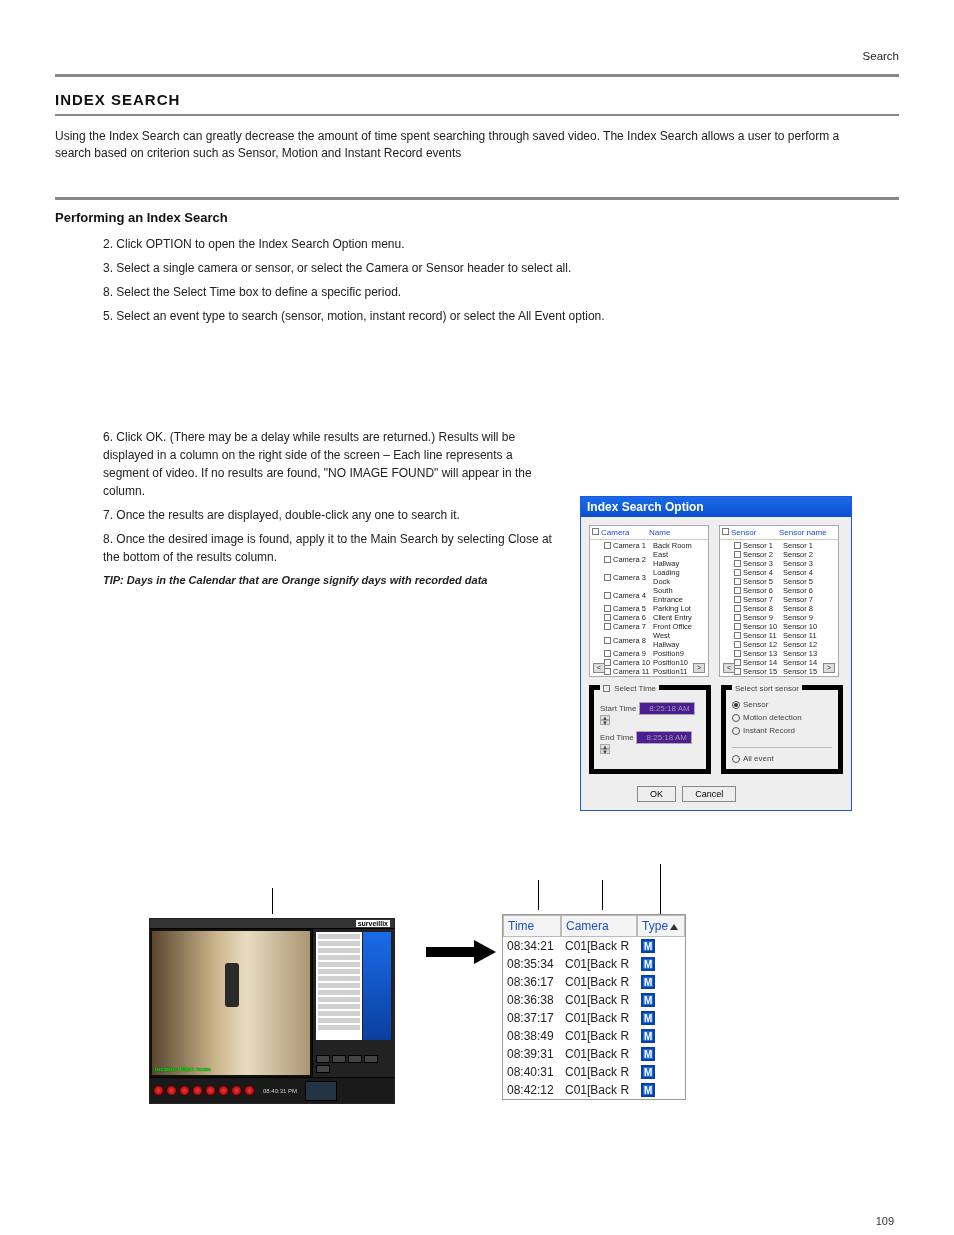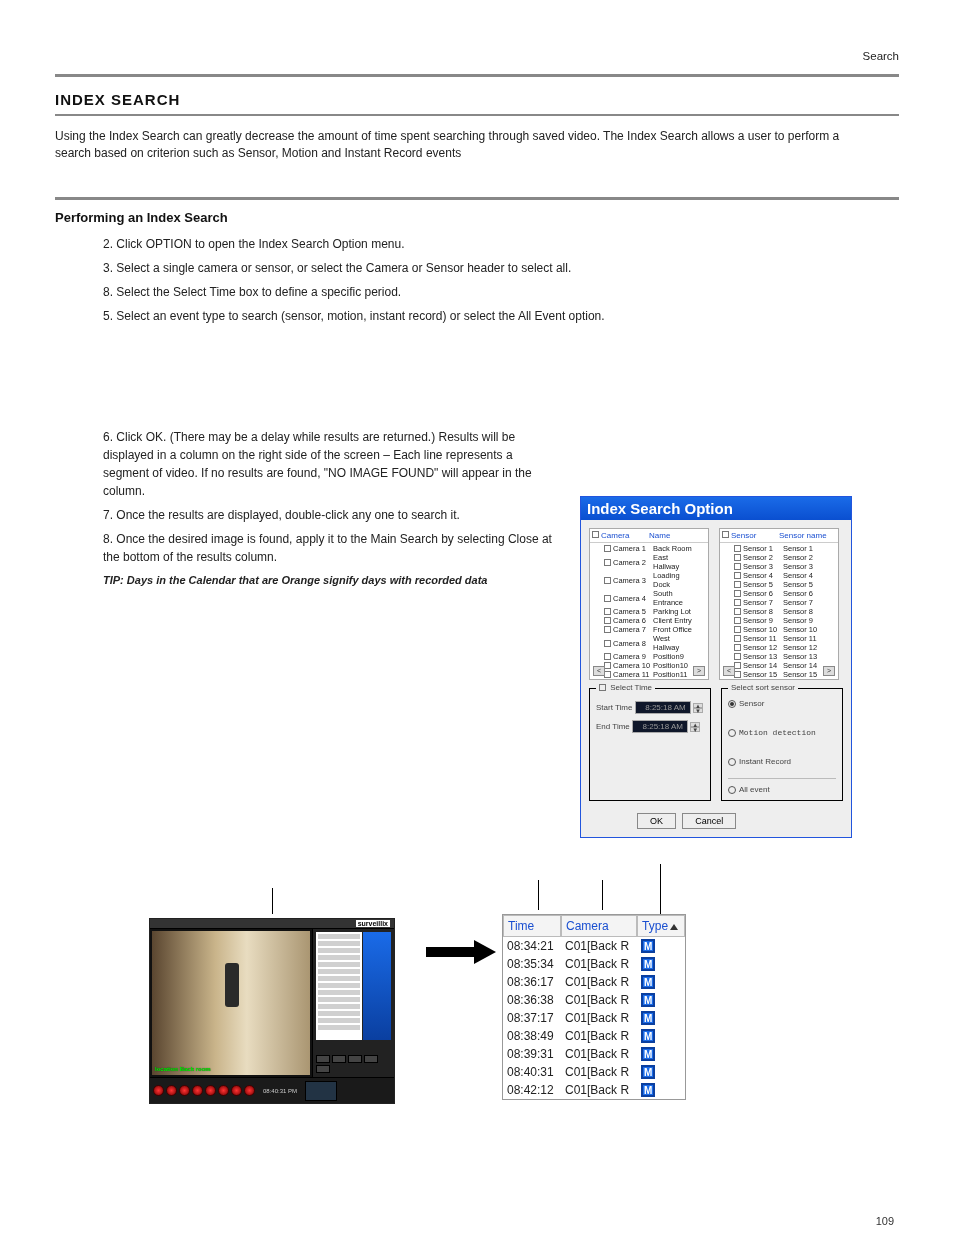"Index Search Option" .iso-title { font-size: 15px -> 12px }
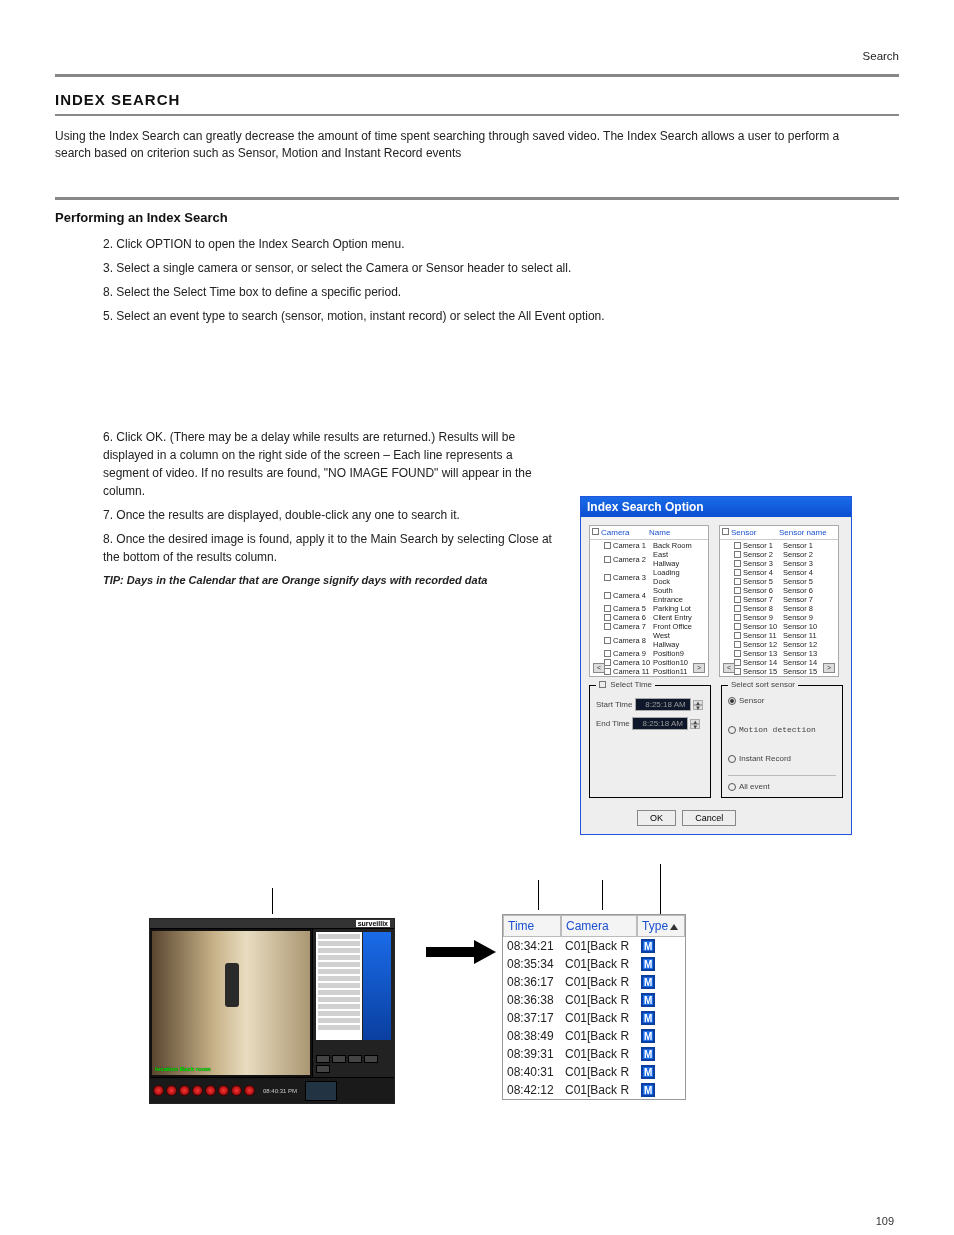"Select Time" .fieldset { border: 1px solid #000000 -> 5px solid #000000 }
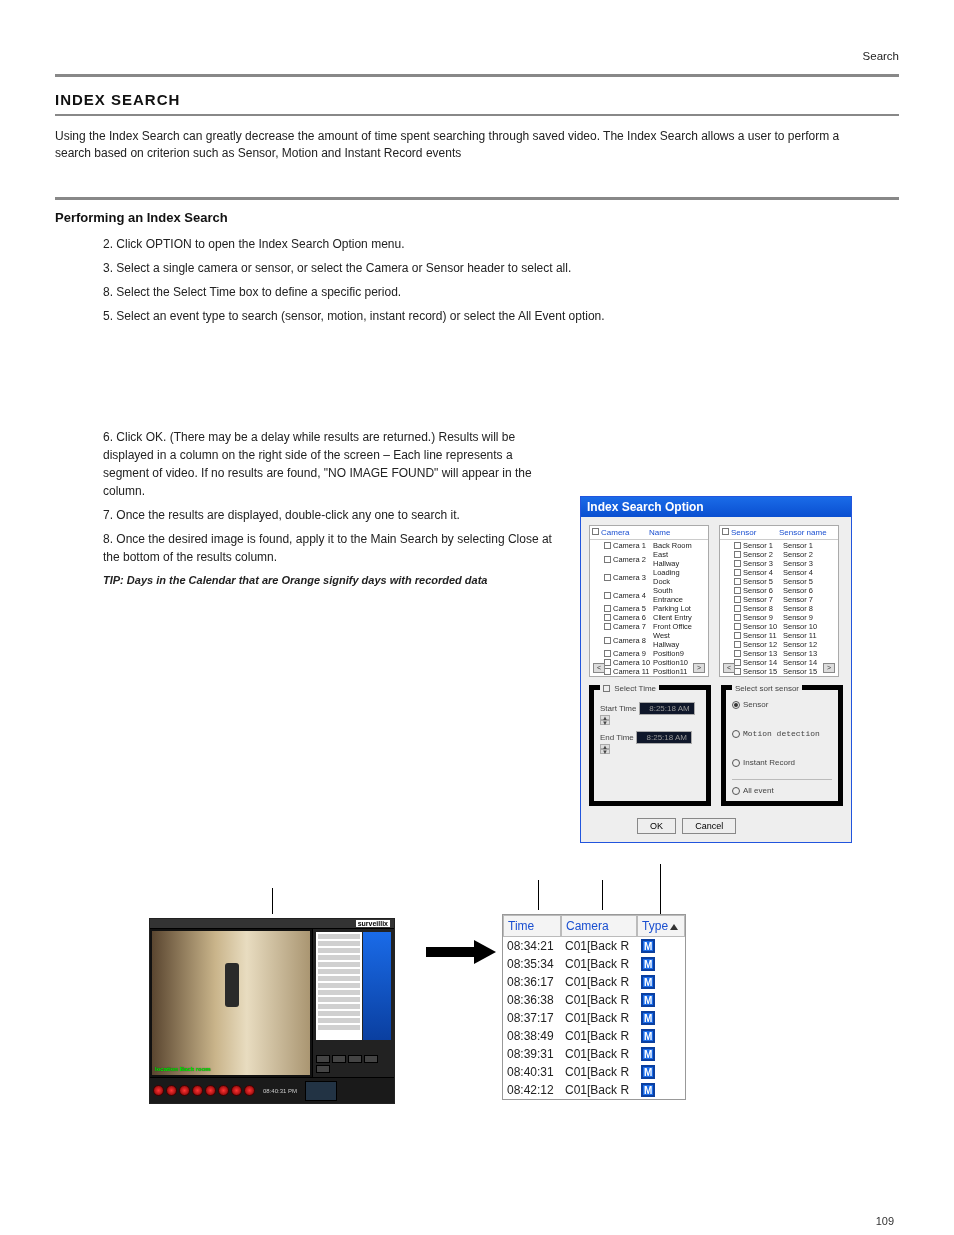"8:25:18 AM" .timebox { background: #0f172a -> #4c1d95 }
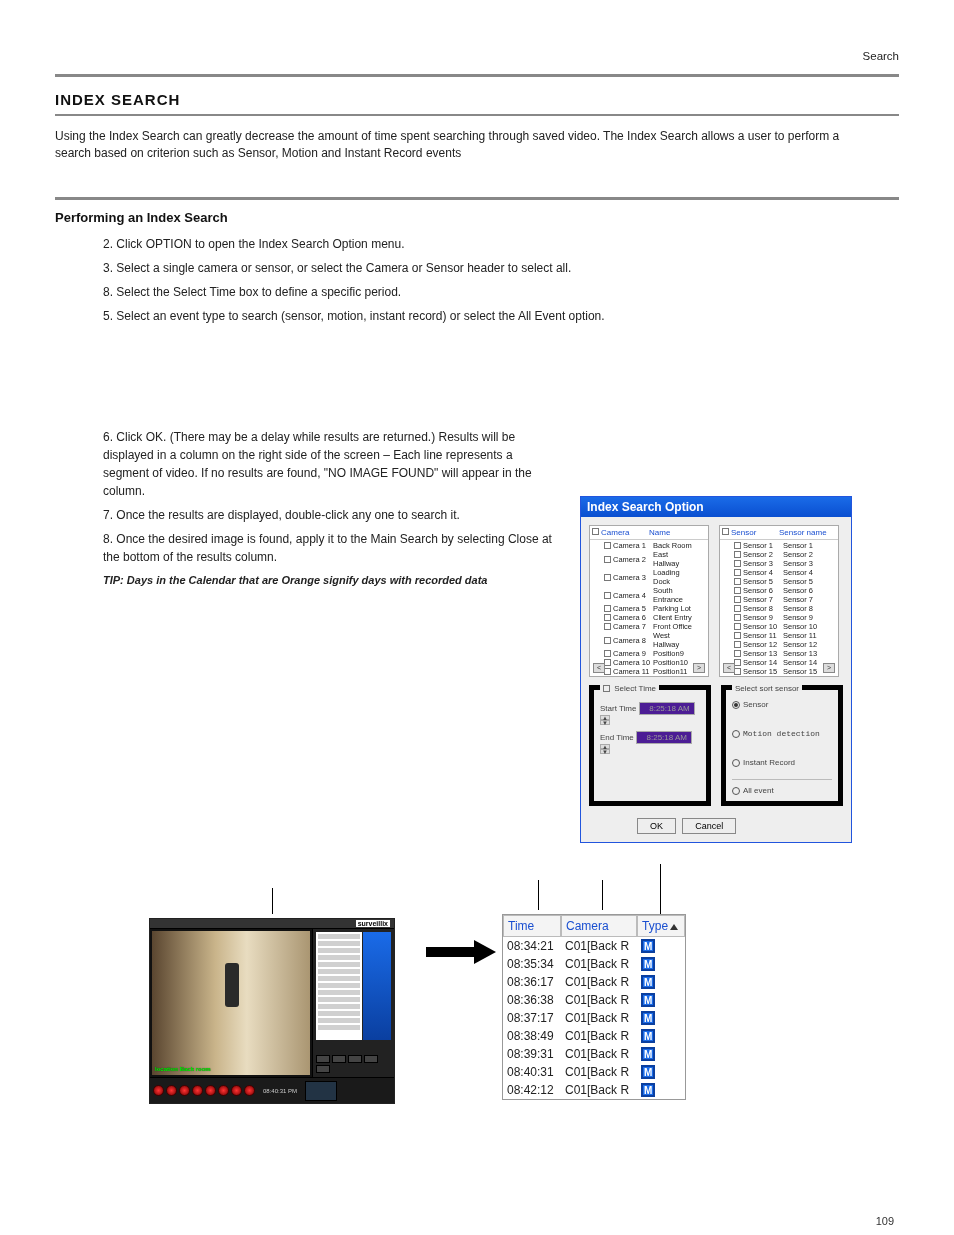"Motion detection" div { font-family: Liberation Mono, monospace -> none; margin: 20px 0 -> 4px 0 }
